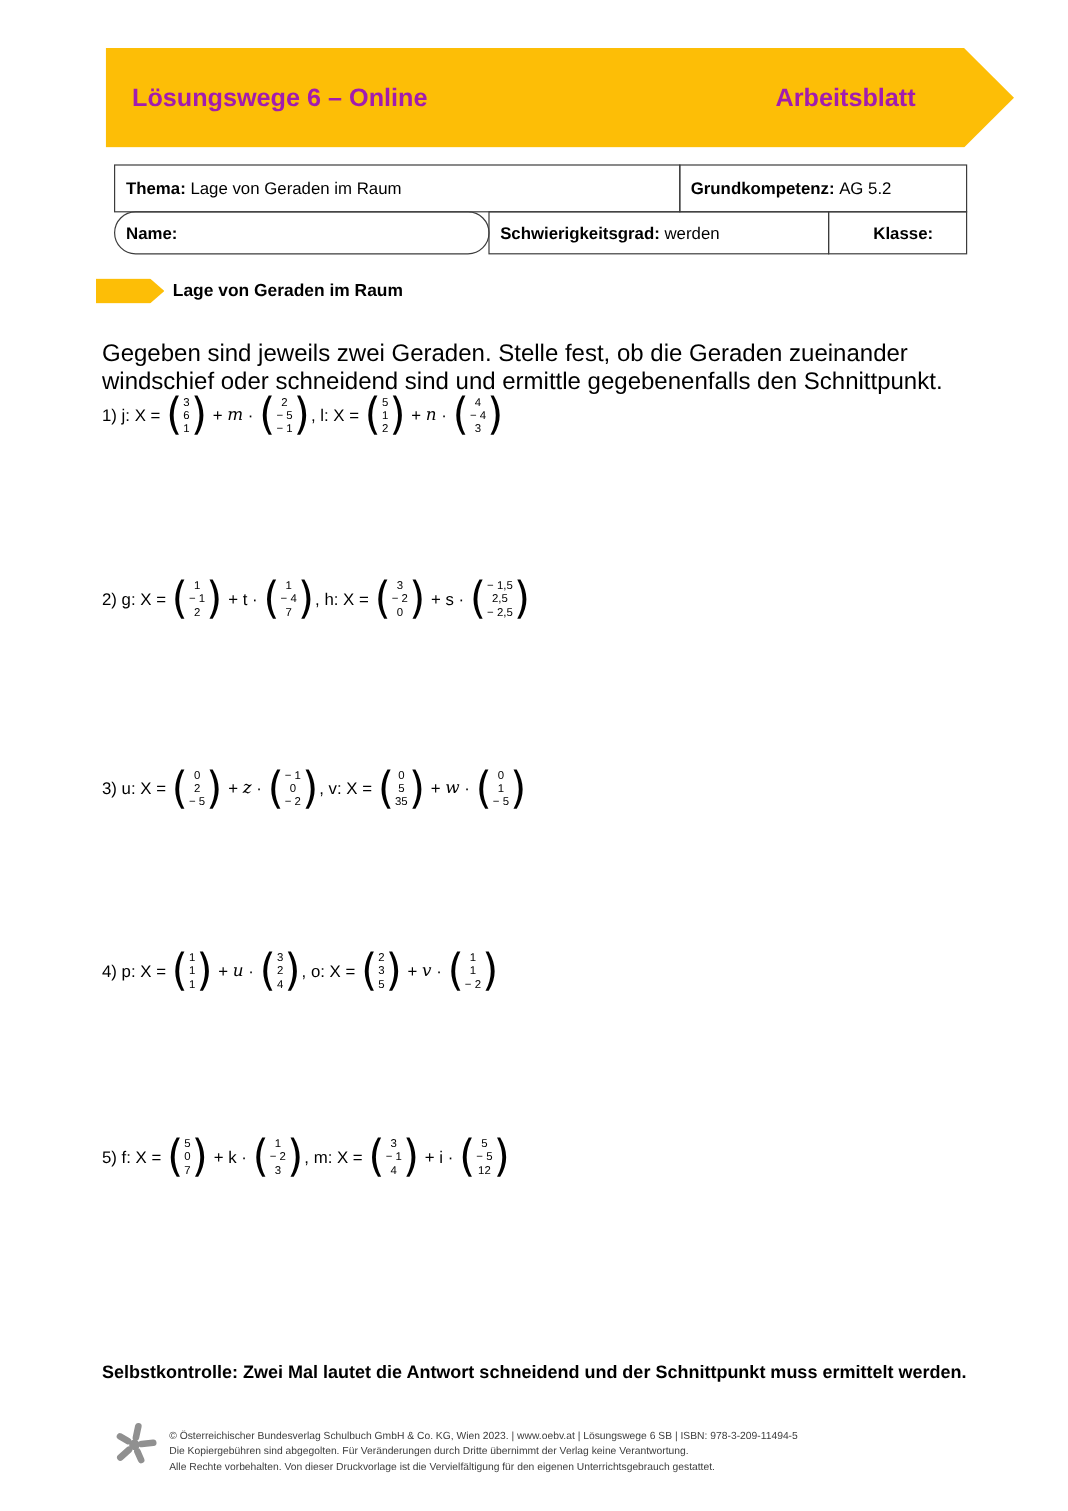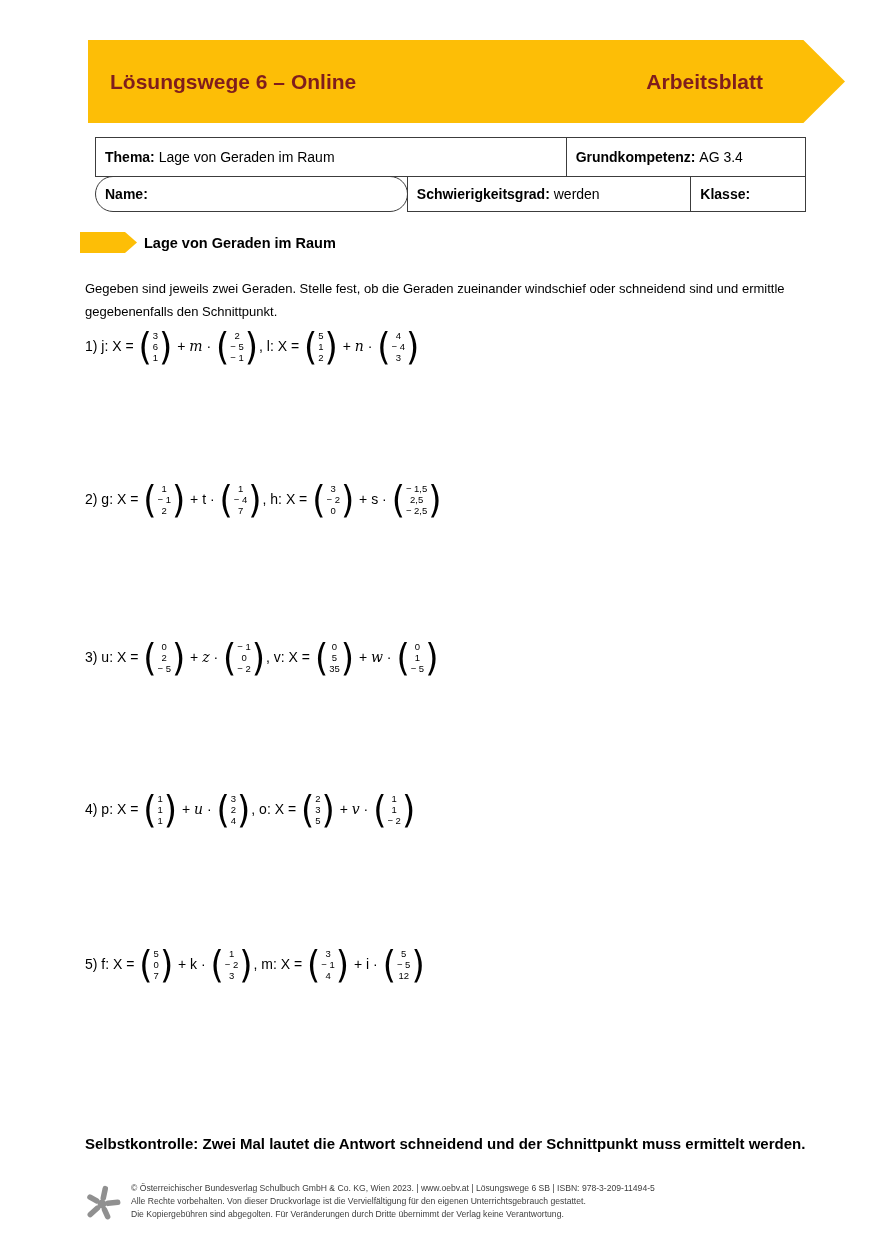"Lösungswege 6 – Online" .banner { color: #7f1d1d -> #a21caf }
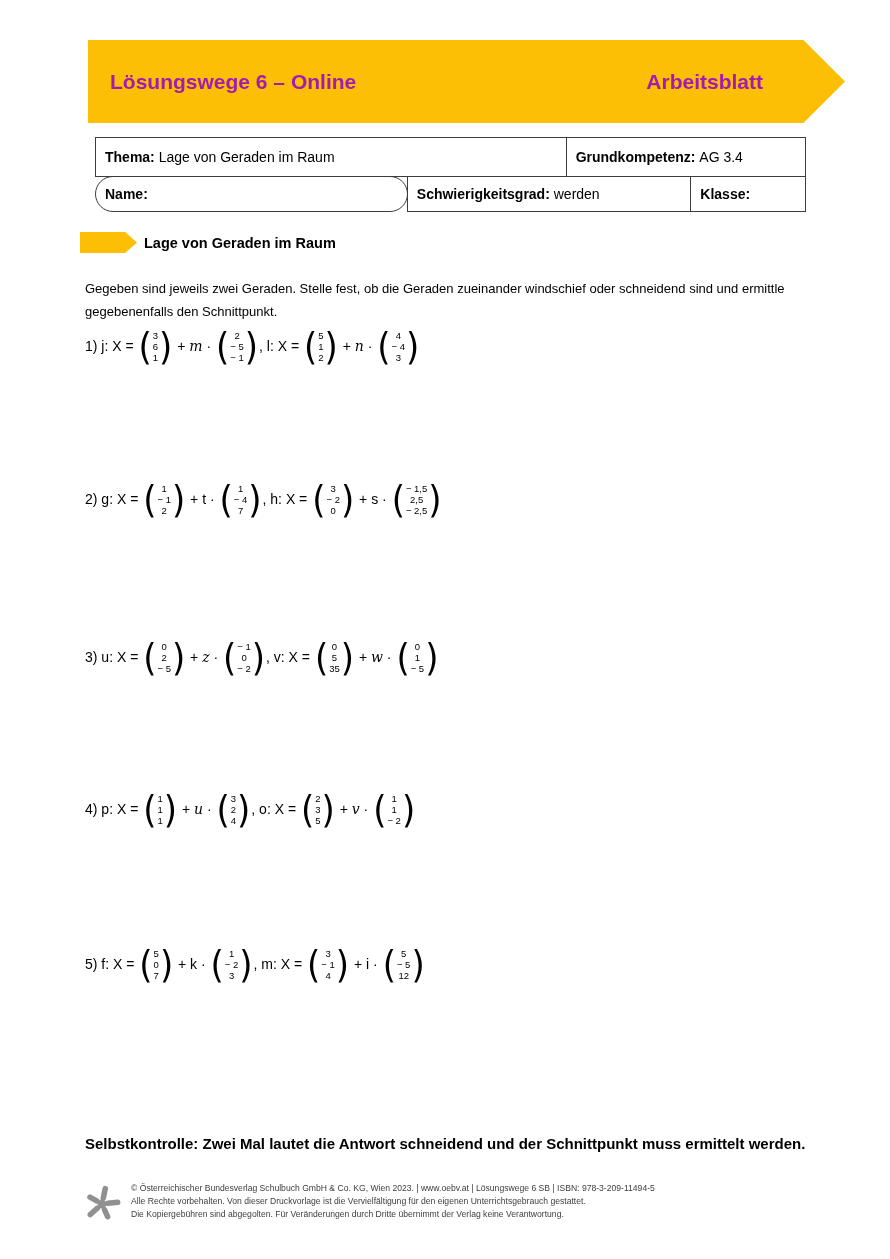"AG 3.4" span { text: 3.4 -> 5.2 }
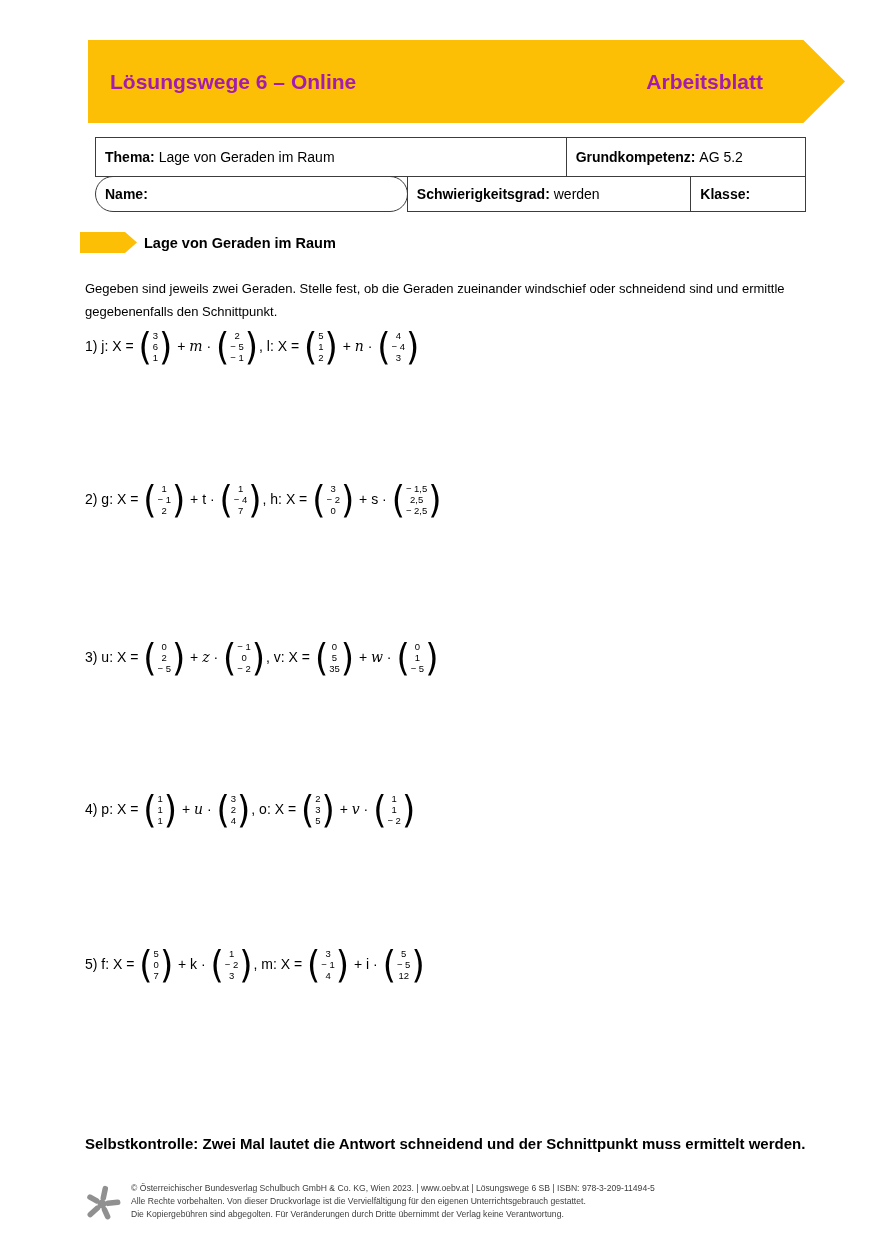"Klasse:" .c-klasse { justify-content: none -> center }
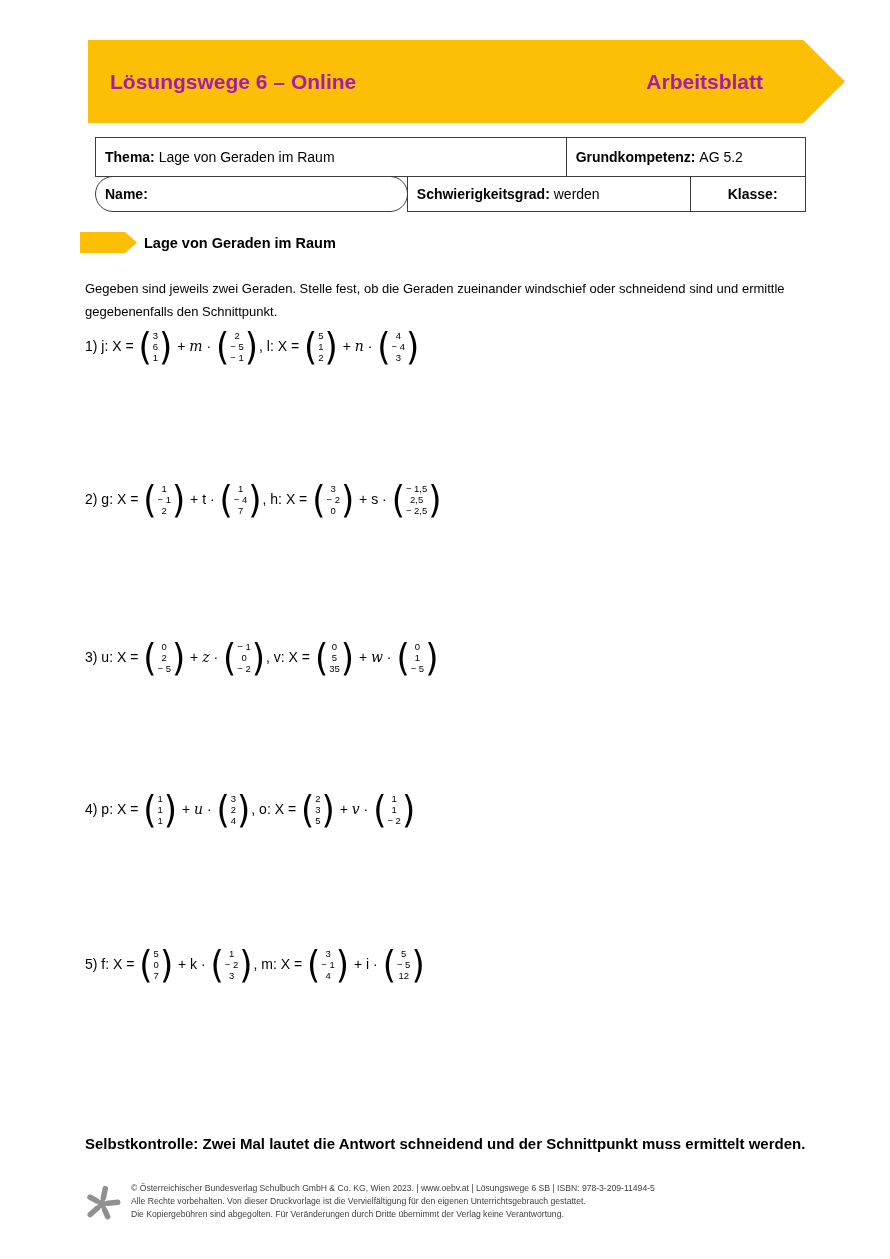"Gegeben sind jeweils zwei Geraden." .instructions { font-size: 13px -> 20px }
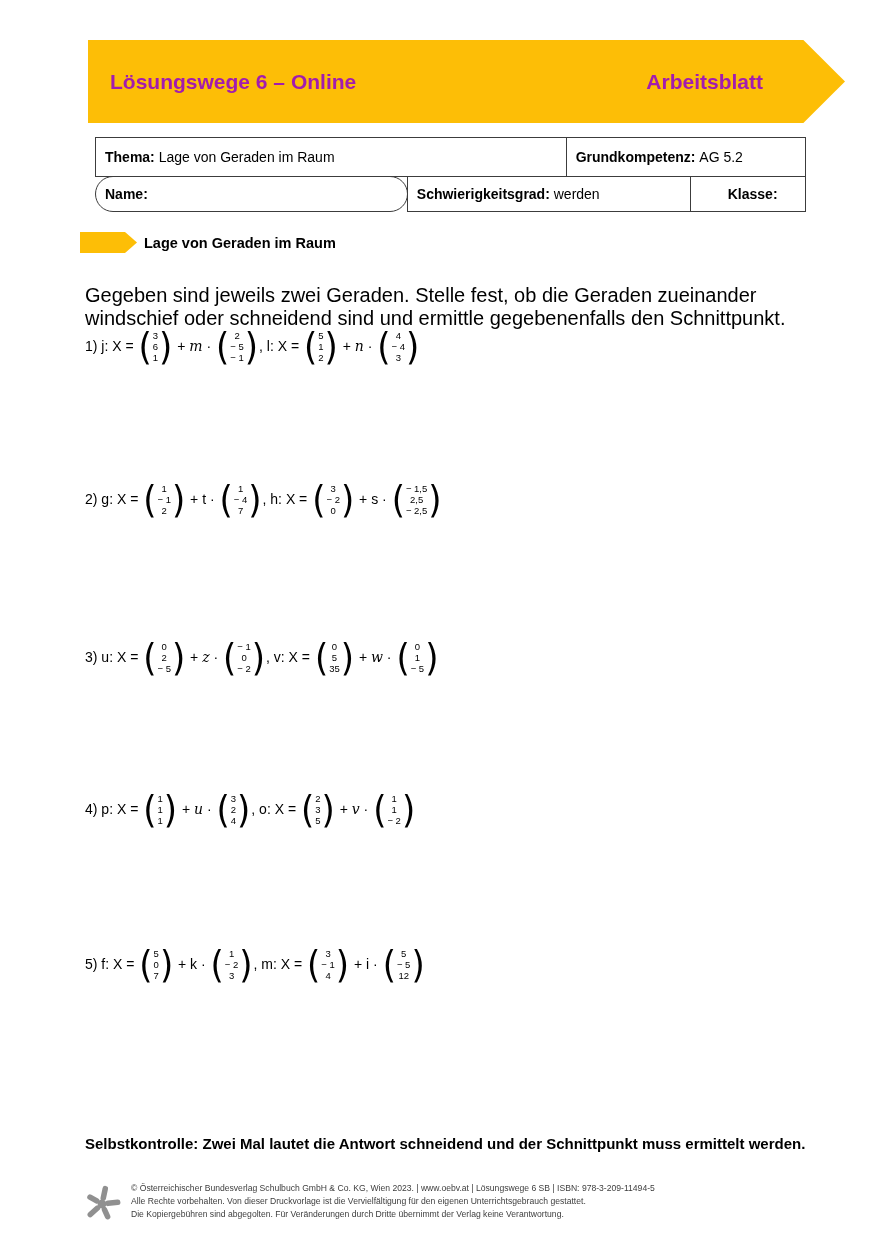"© Österreichischer Bundesverlag" .footer { align-items: flex-start -> flex-end; left: 83px -> 93px }
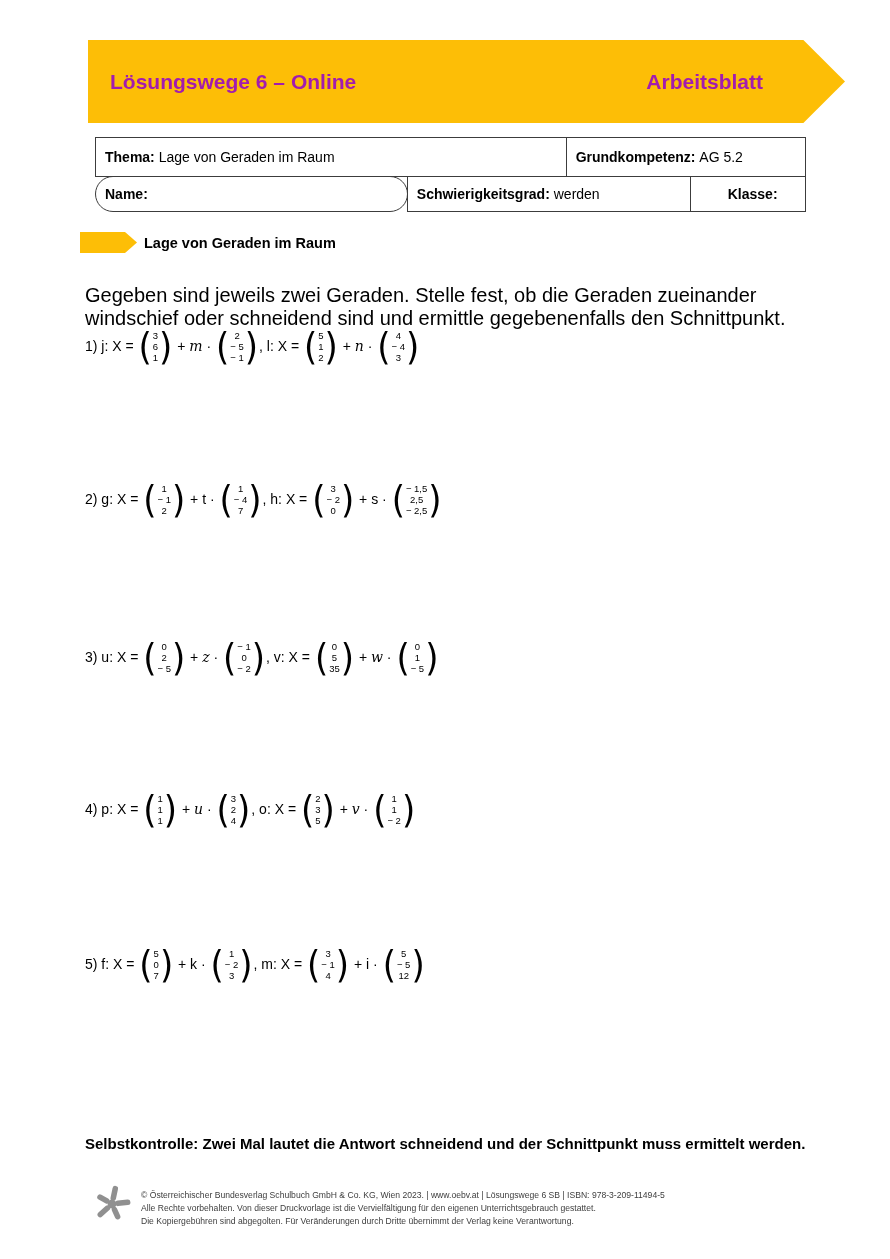"Alle Rechte vorbehalten. Von dieser" div { order: before "Die Kopiergebühren sind abgegolten. Für" -> after "Die Kopiergebühren sind abgegolten. Für" }
